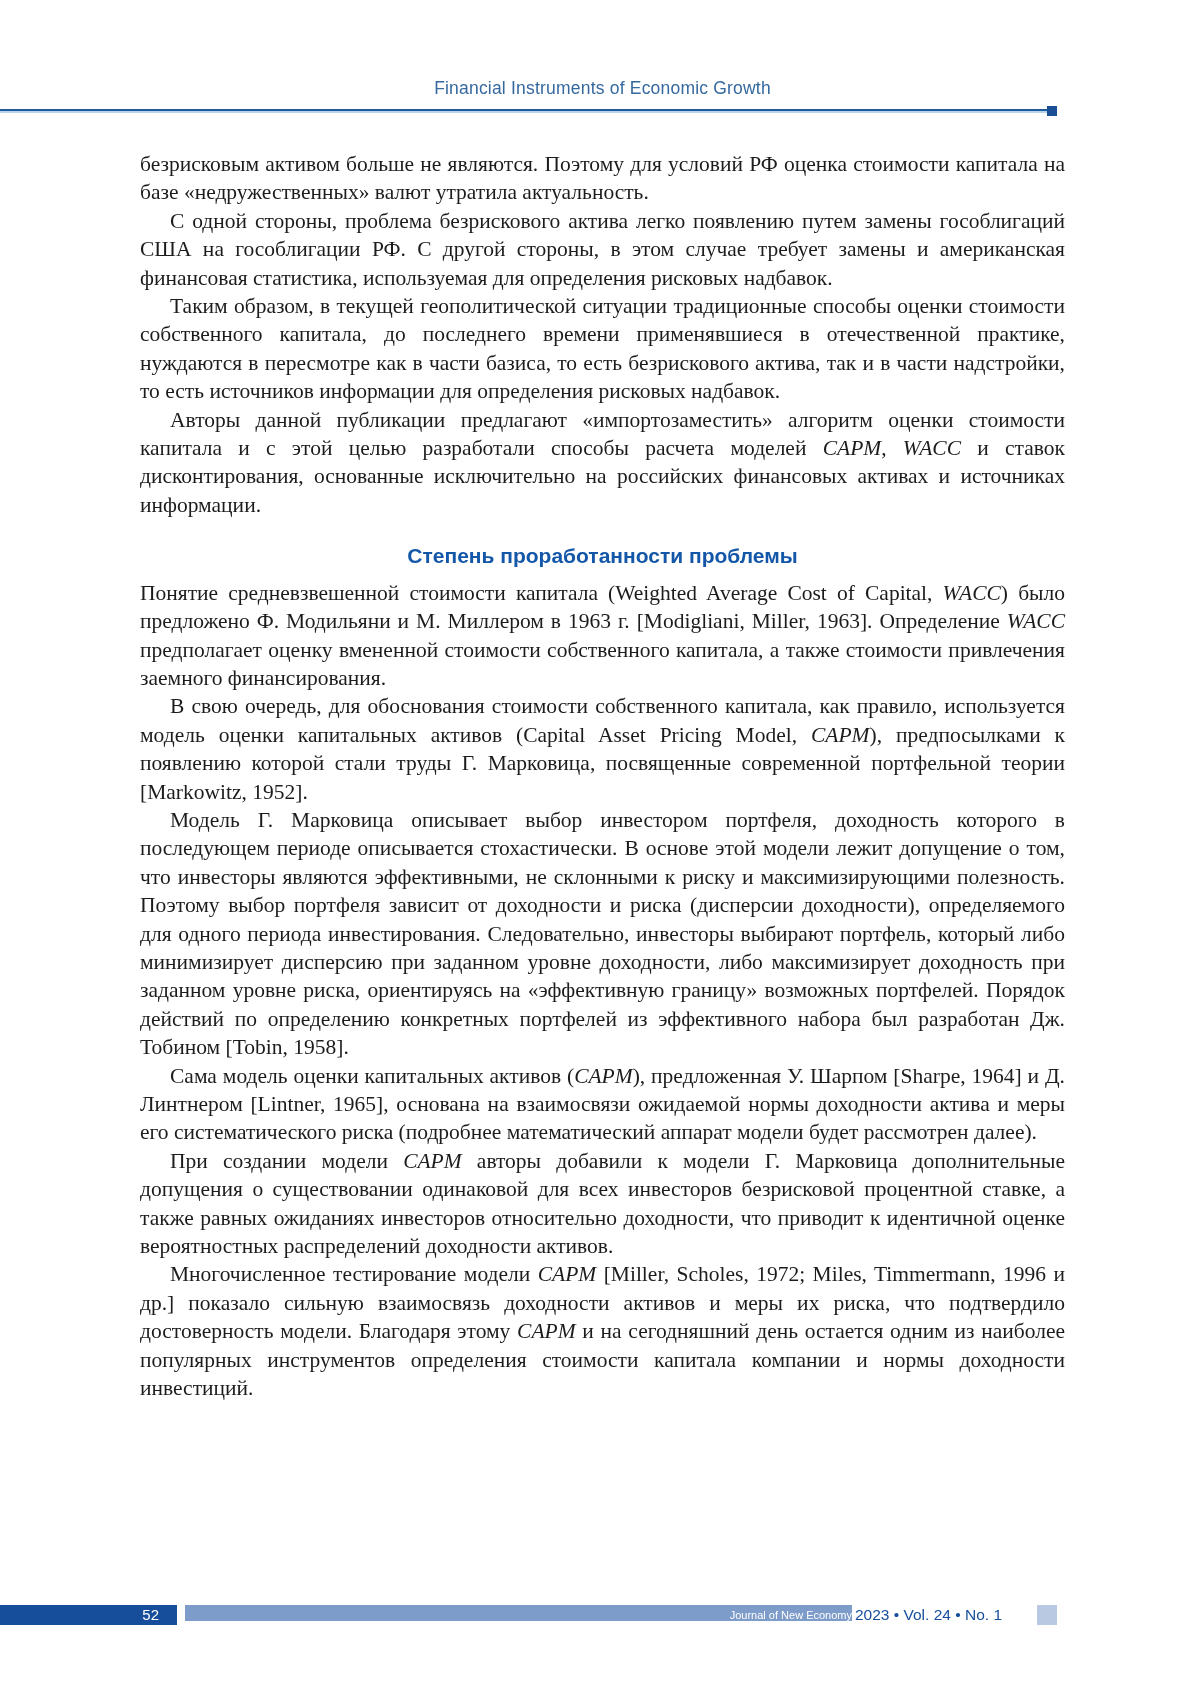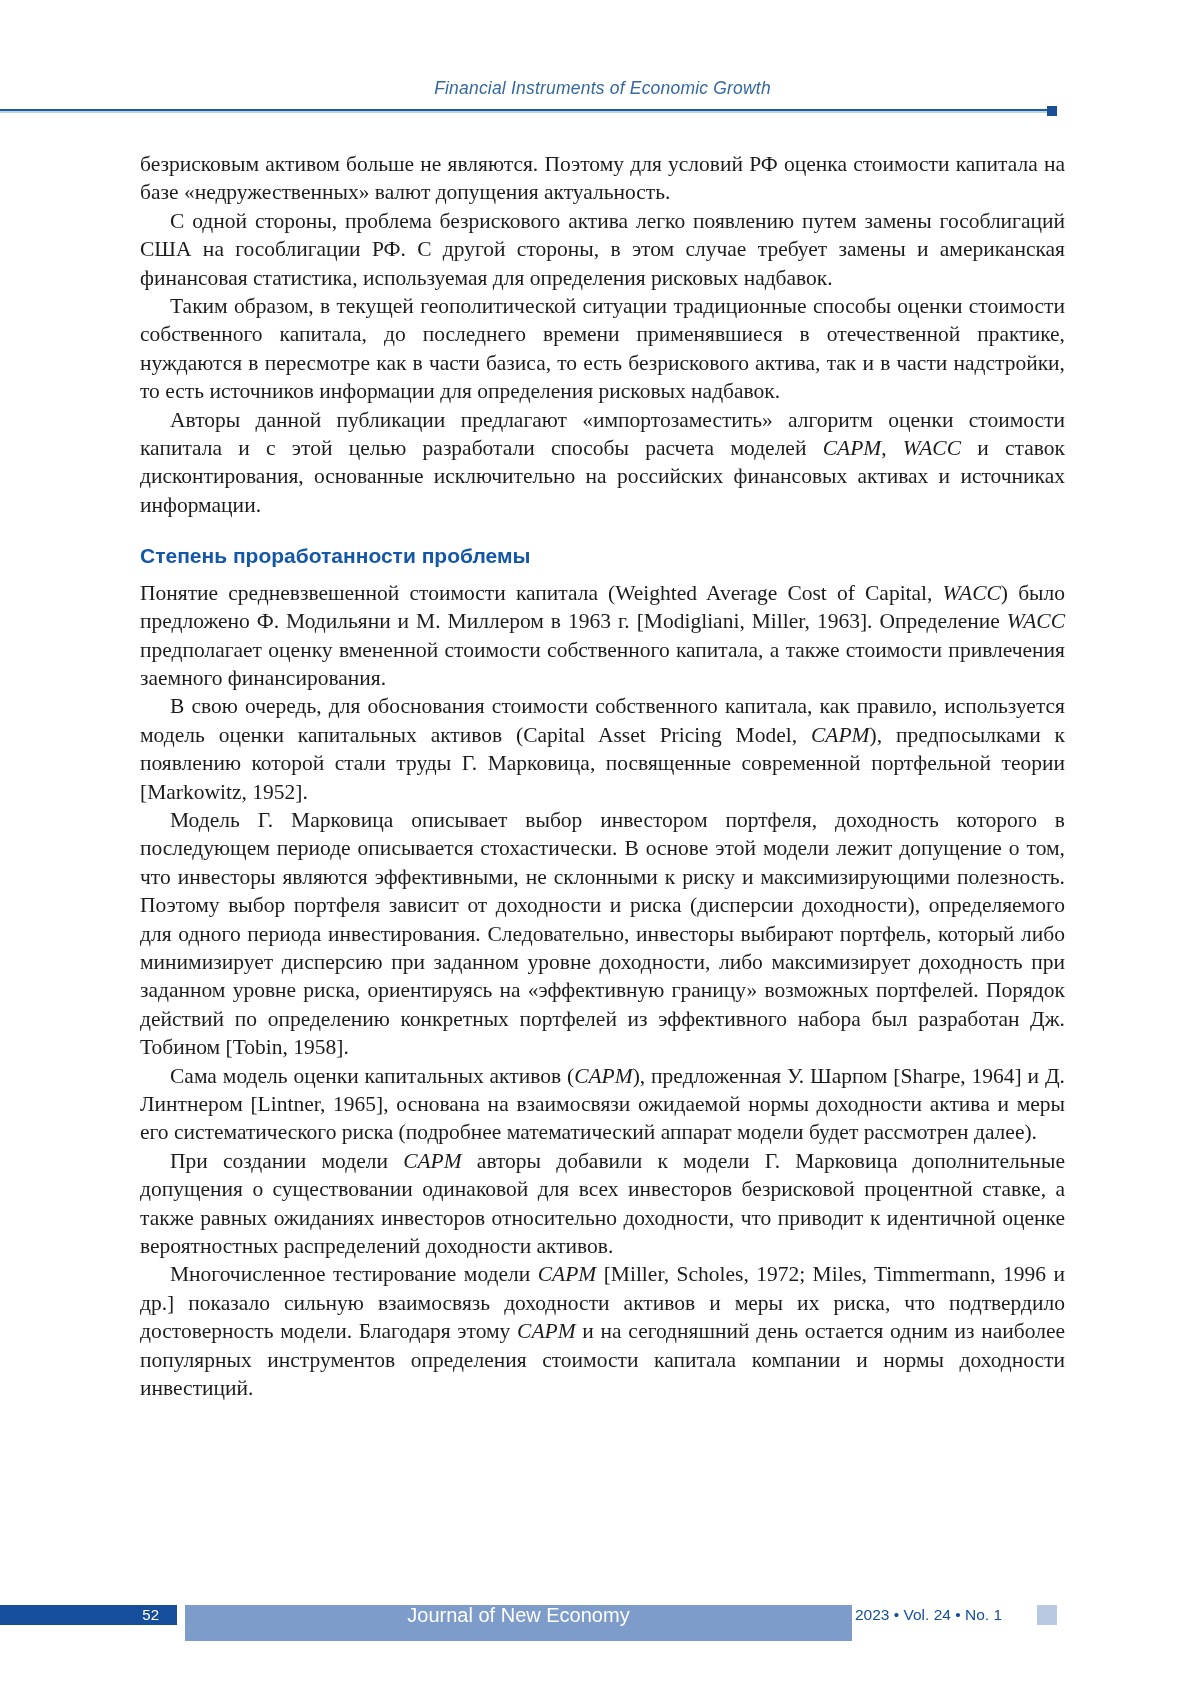"Financial Instruments of Economic Growth" .running-head { font-style: italic -> none }
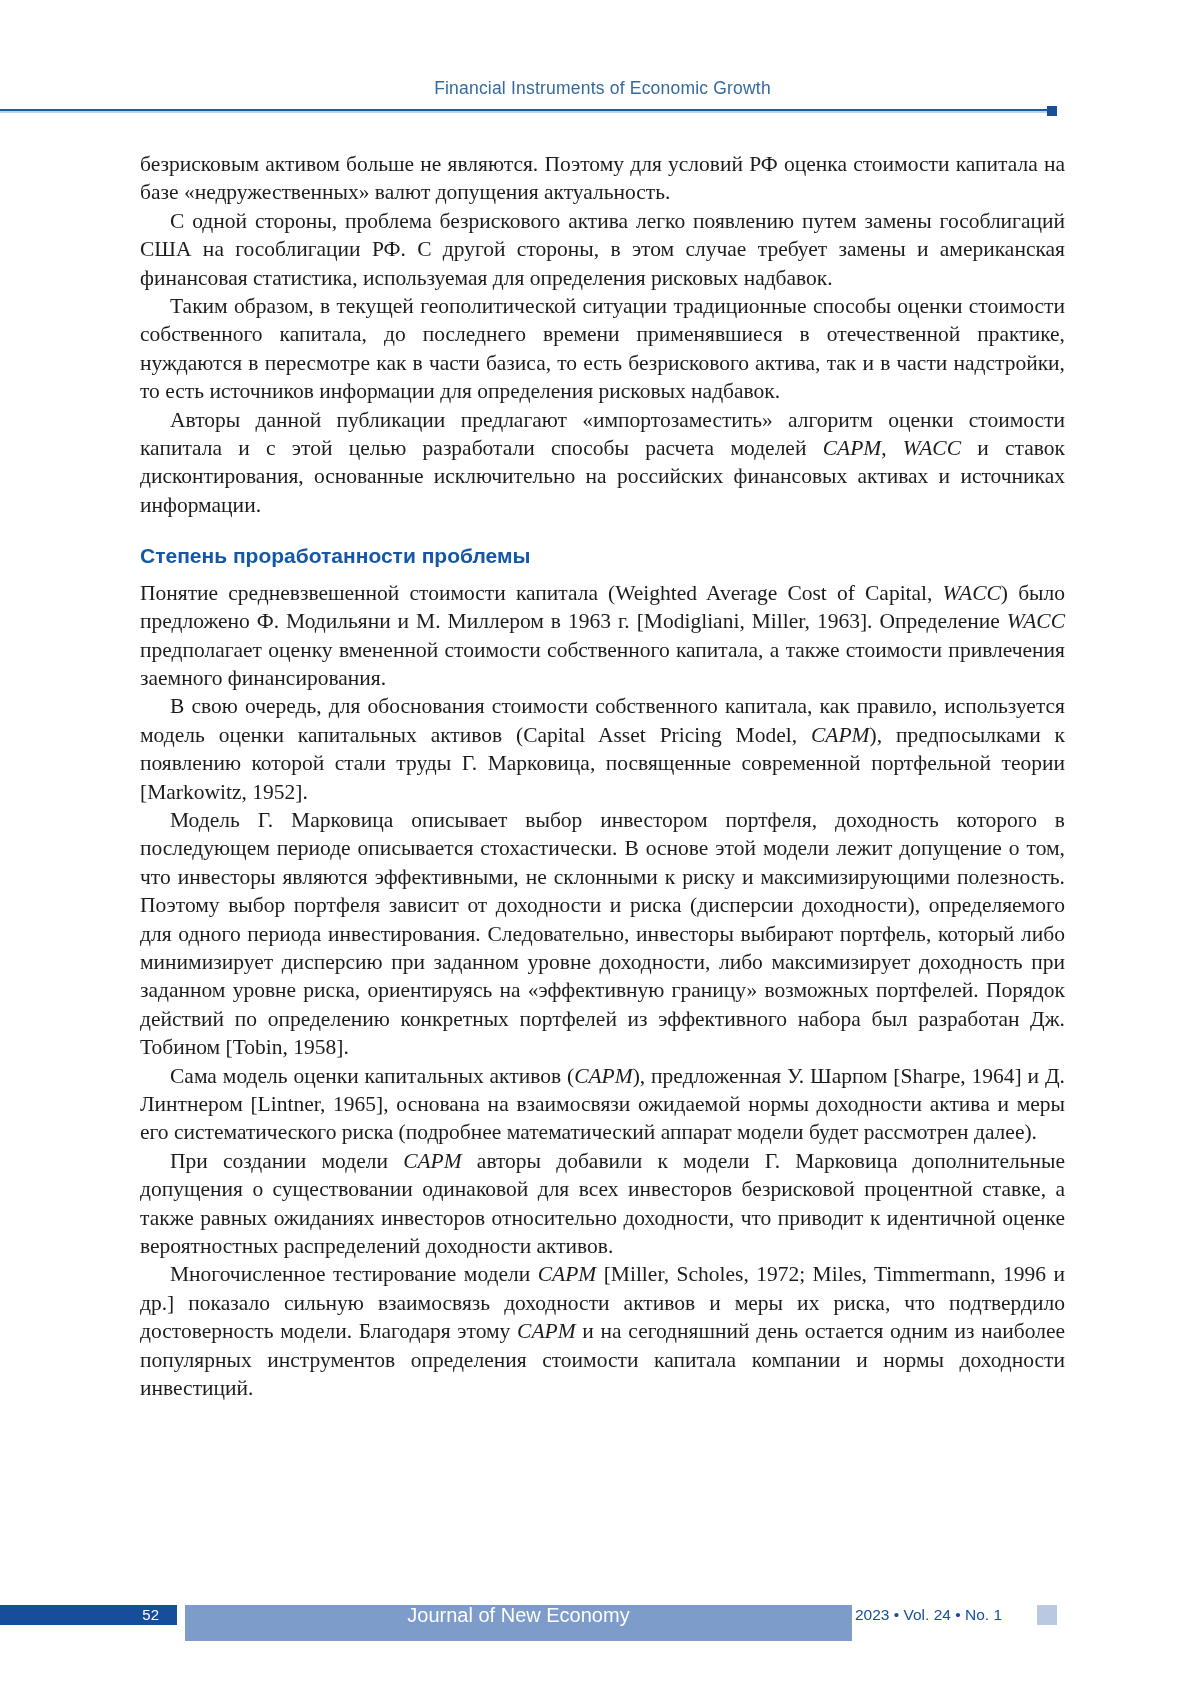"безрисковым активом больше не являются." p.no-indent { text: допущения -> утратила }
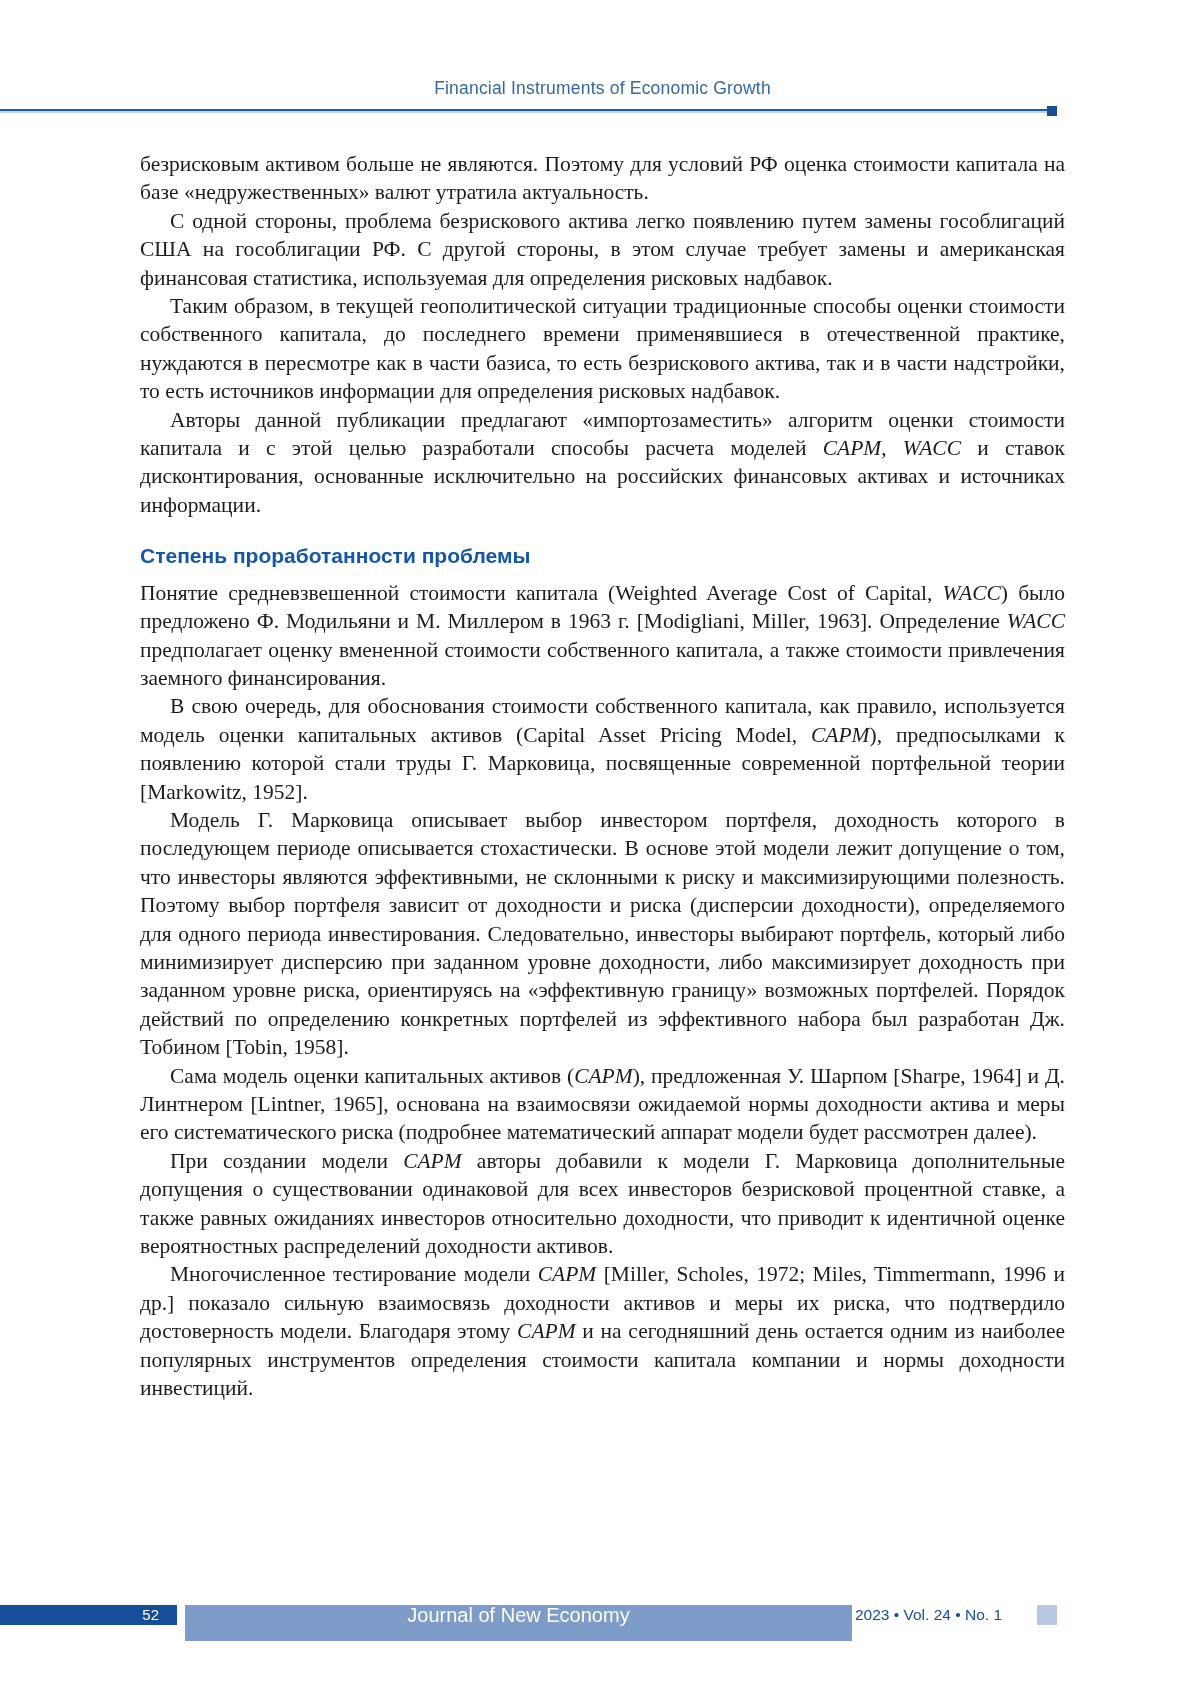"Степень проработанности проблемы" .article-body .section-heading { text-align: none -> center }
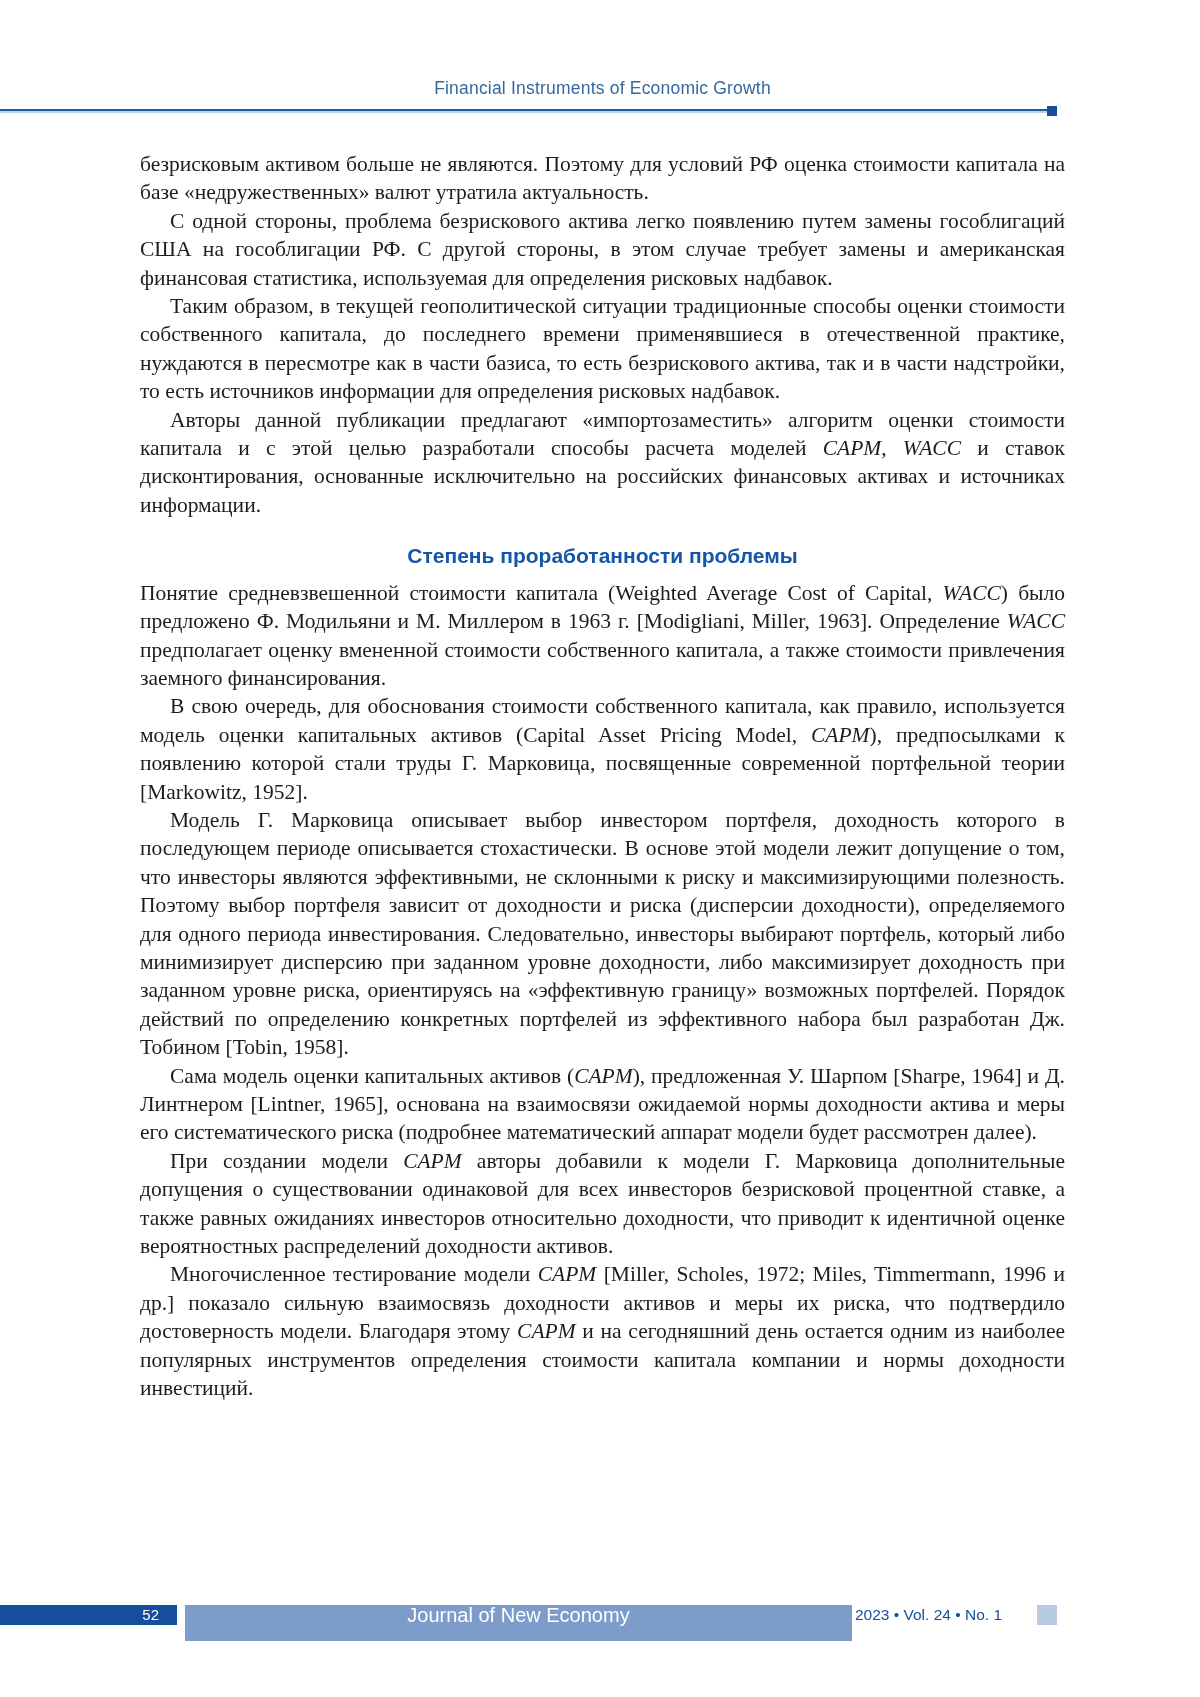"Journal of New Economy" .journal-bar { font-size: 20px -> 11px; height: 36px -> 16px; text-align: center -> right }
